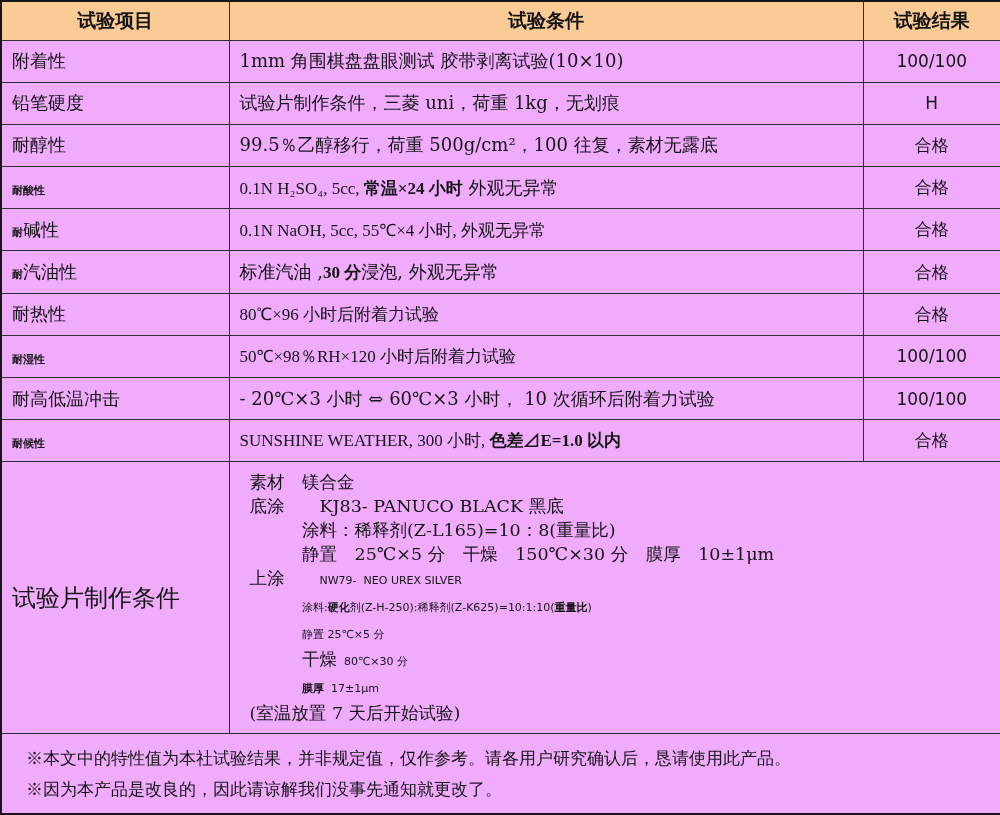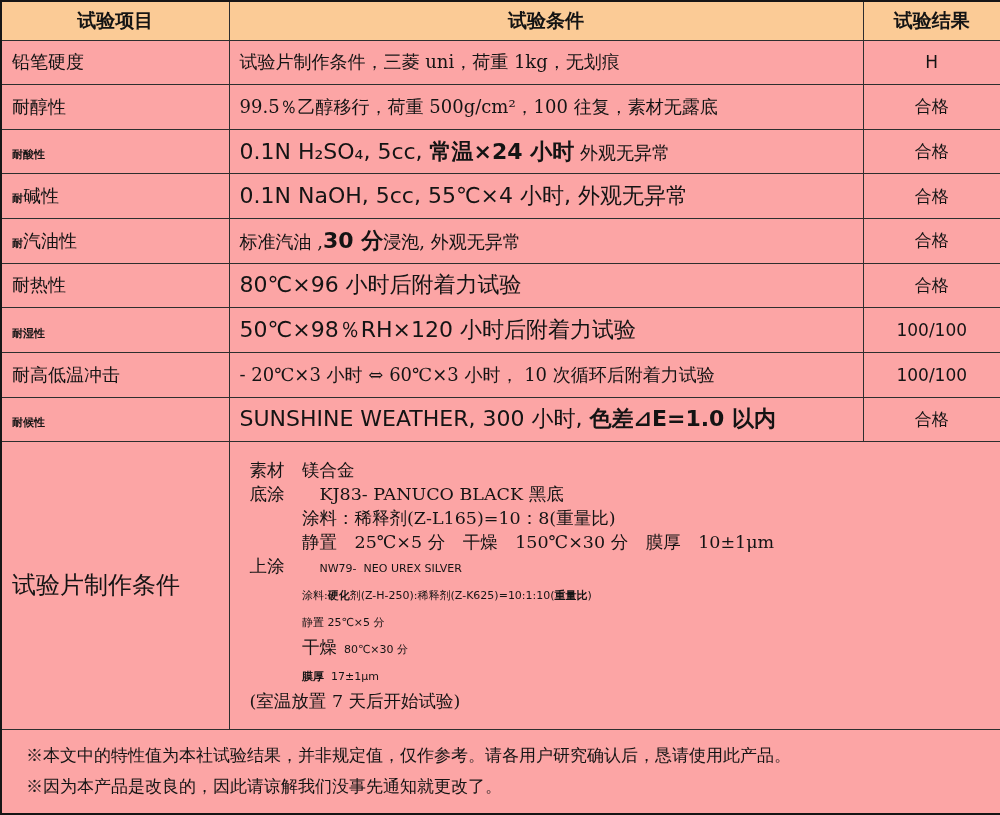"试验项目" .page { background: #fca5a5 -> #f0abfc }
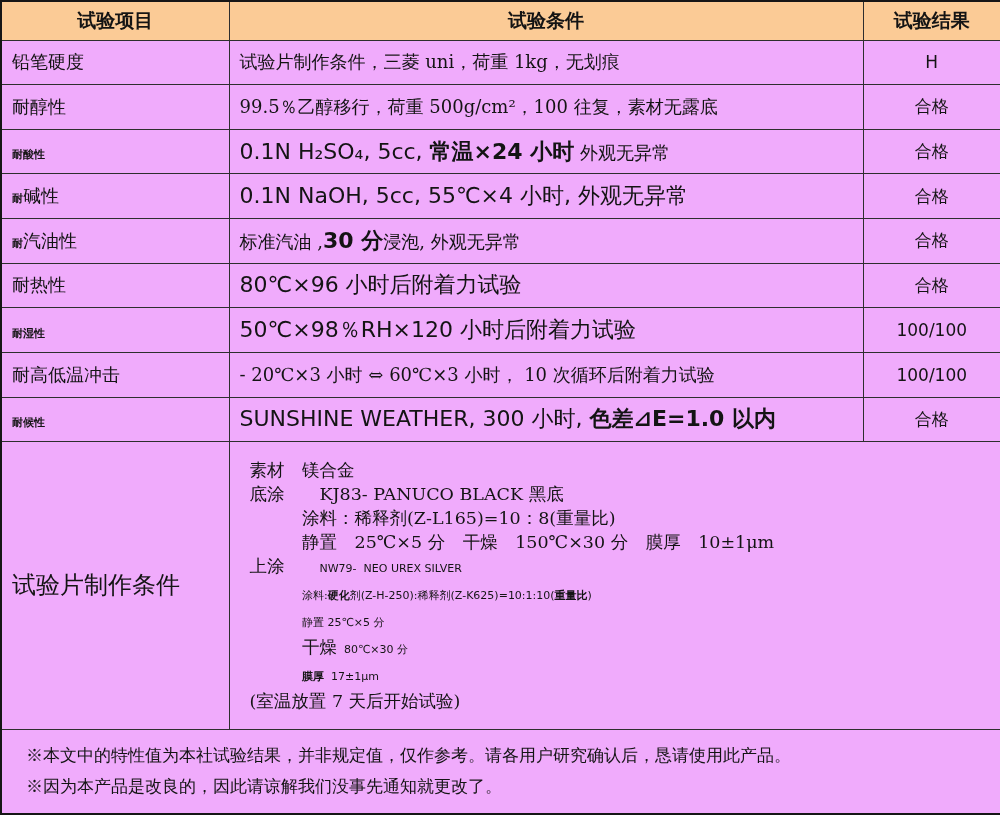"附着性" tr.data-row { html: none -> <tr> <td><span>附着性</span></td> <td><span>1mm 角围棋盘盘眼测试 胶带剥离试验(10×10)</span></td> <td>100/100</td> </tr> }
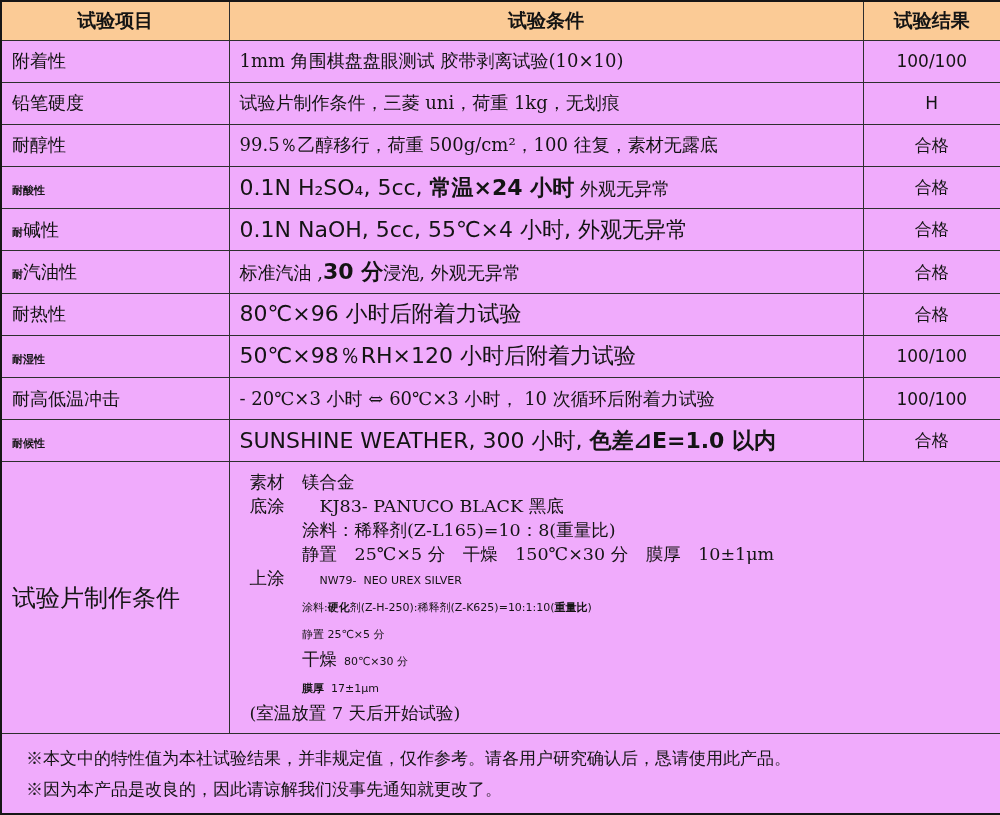"0.1N H₂SO₄, 5cc," td.cond .g { font-family: none -> Liberation Serif, serif; font-size: 22px -> 17px }
